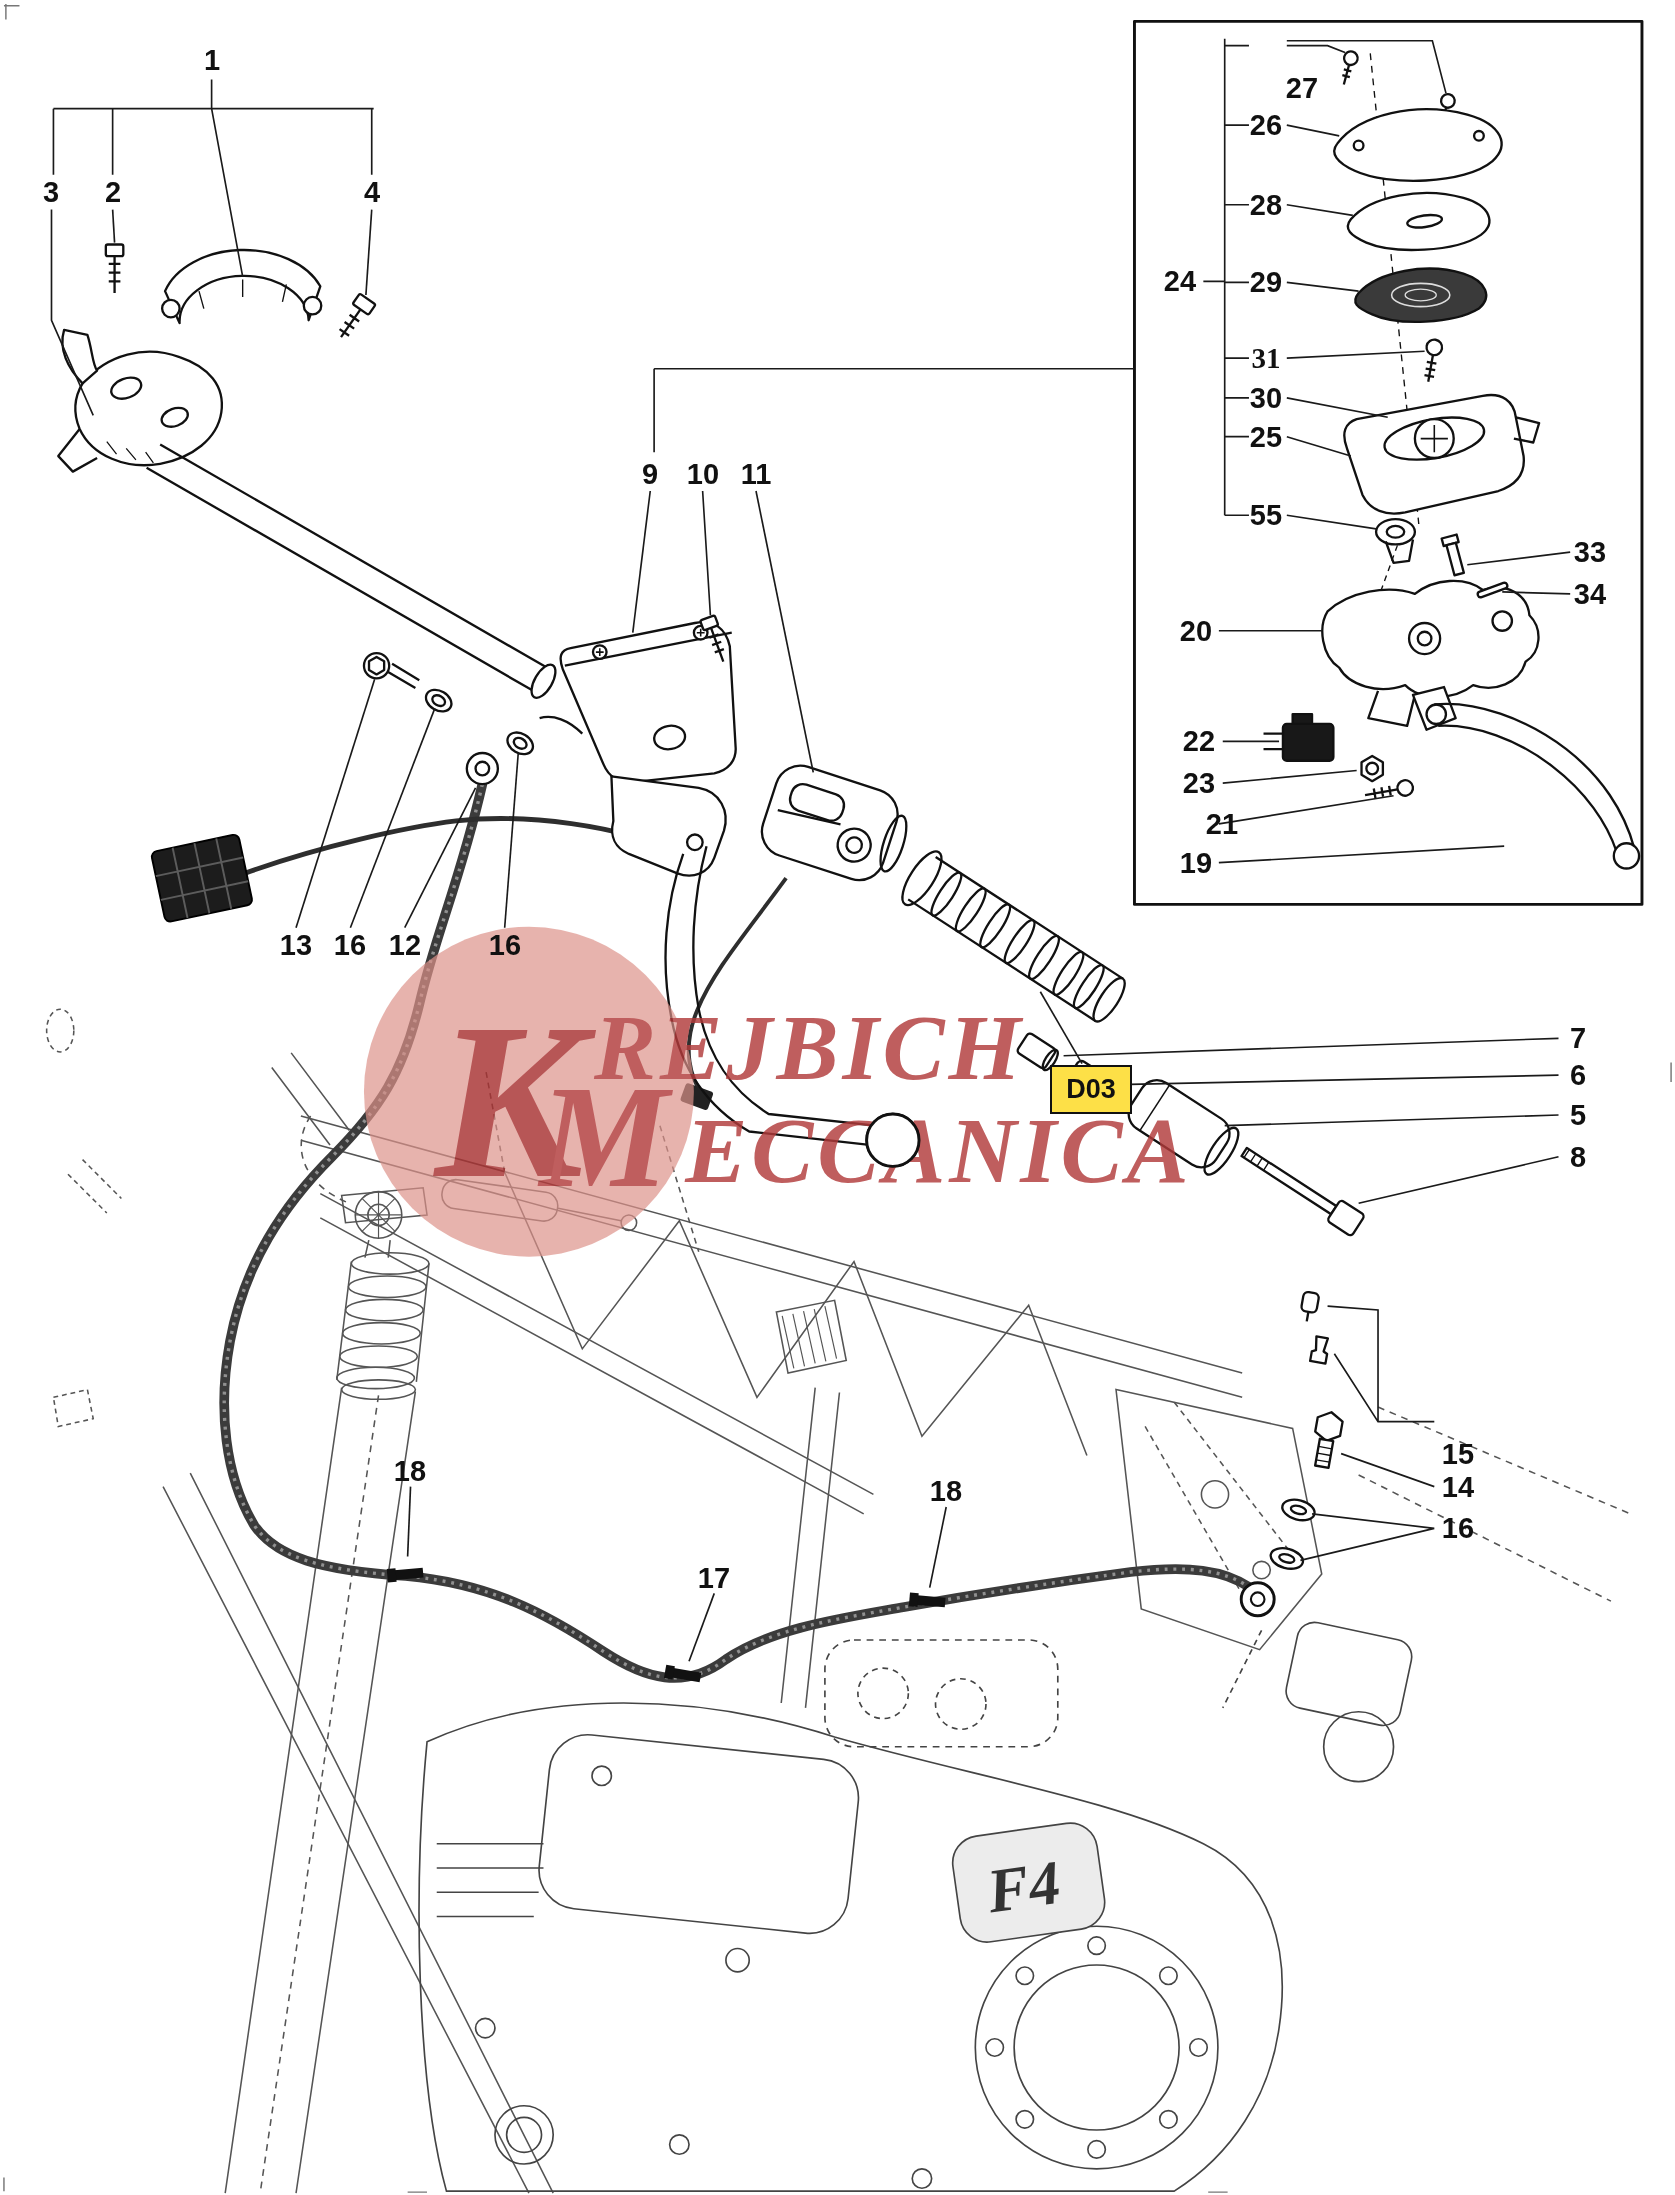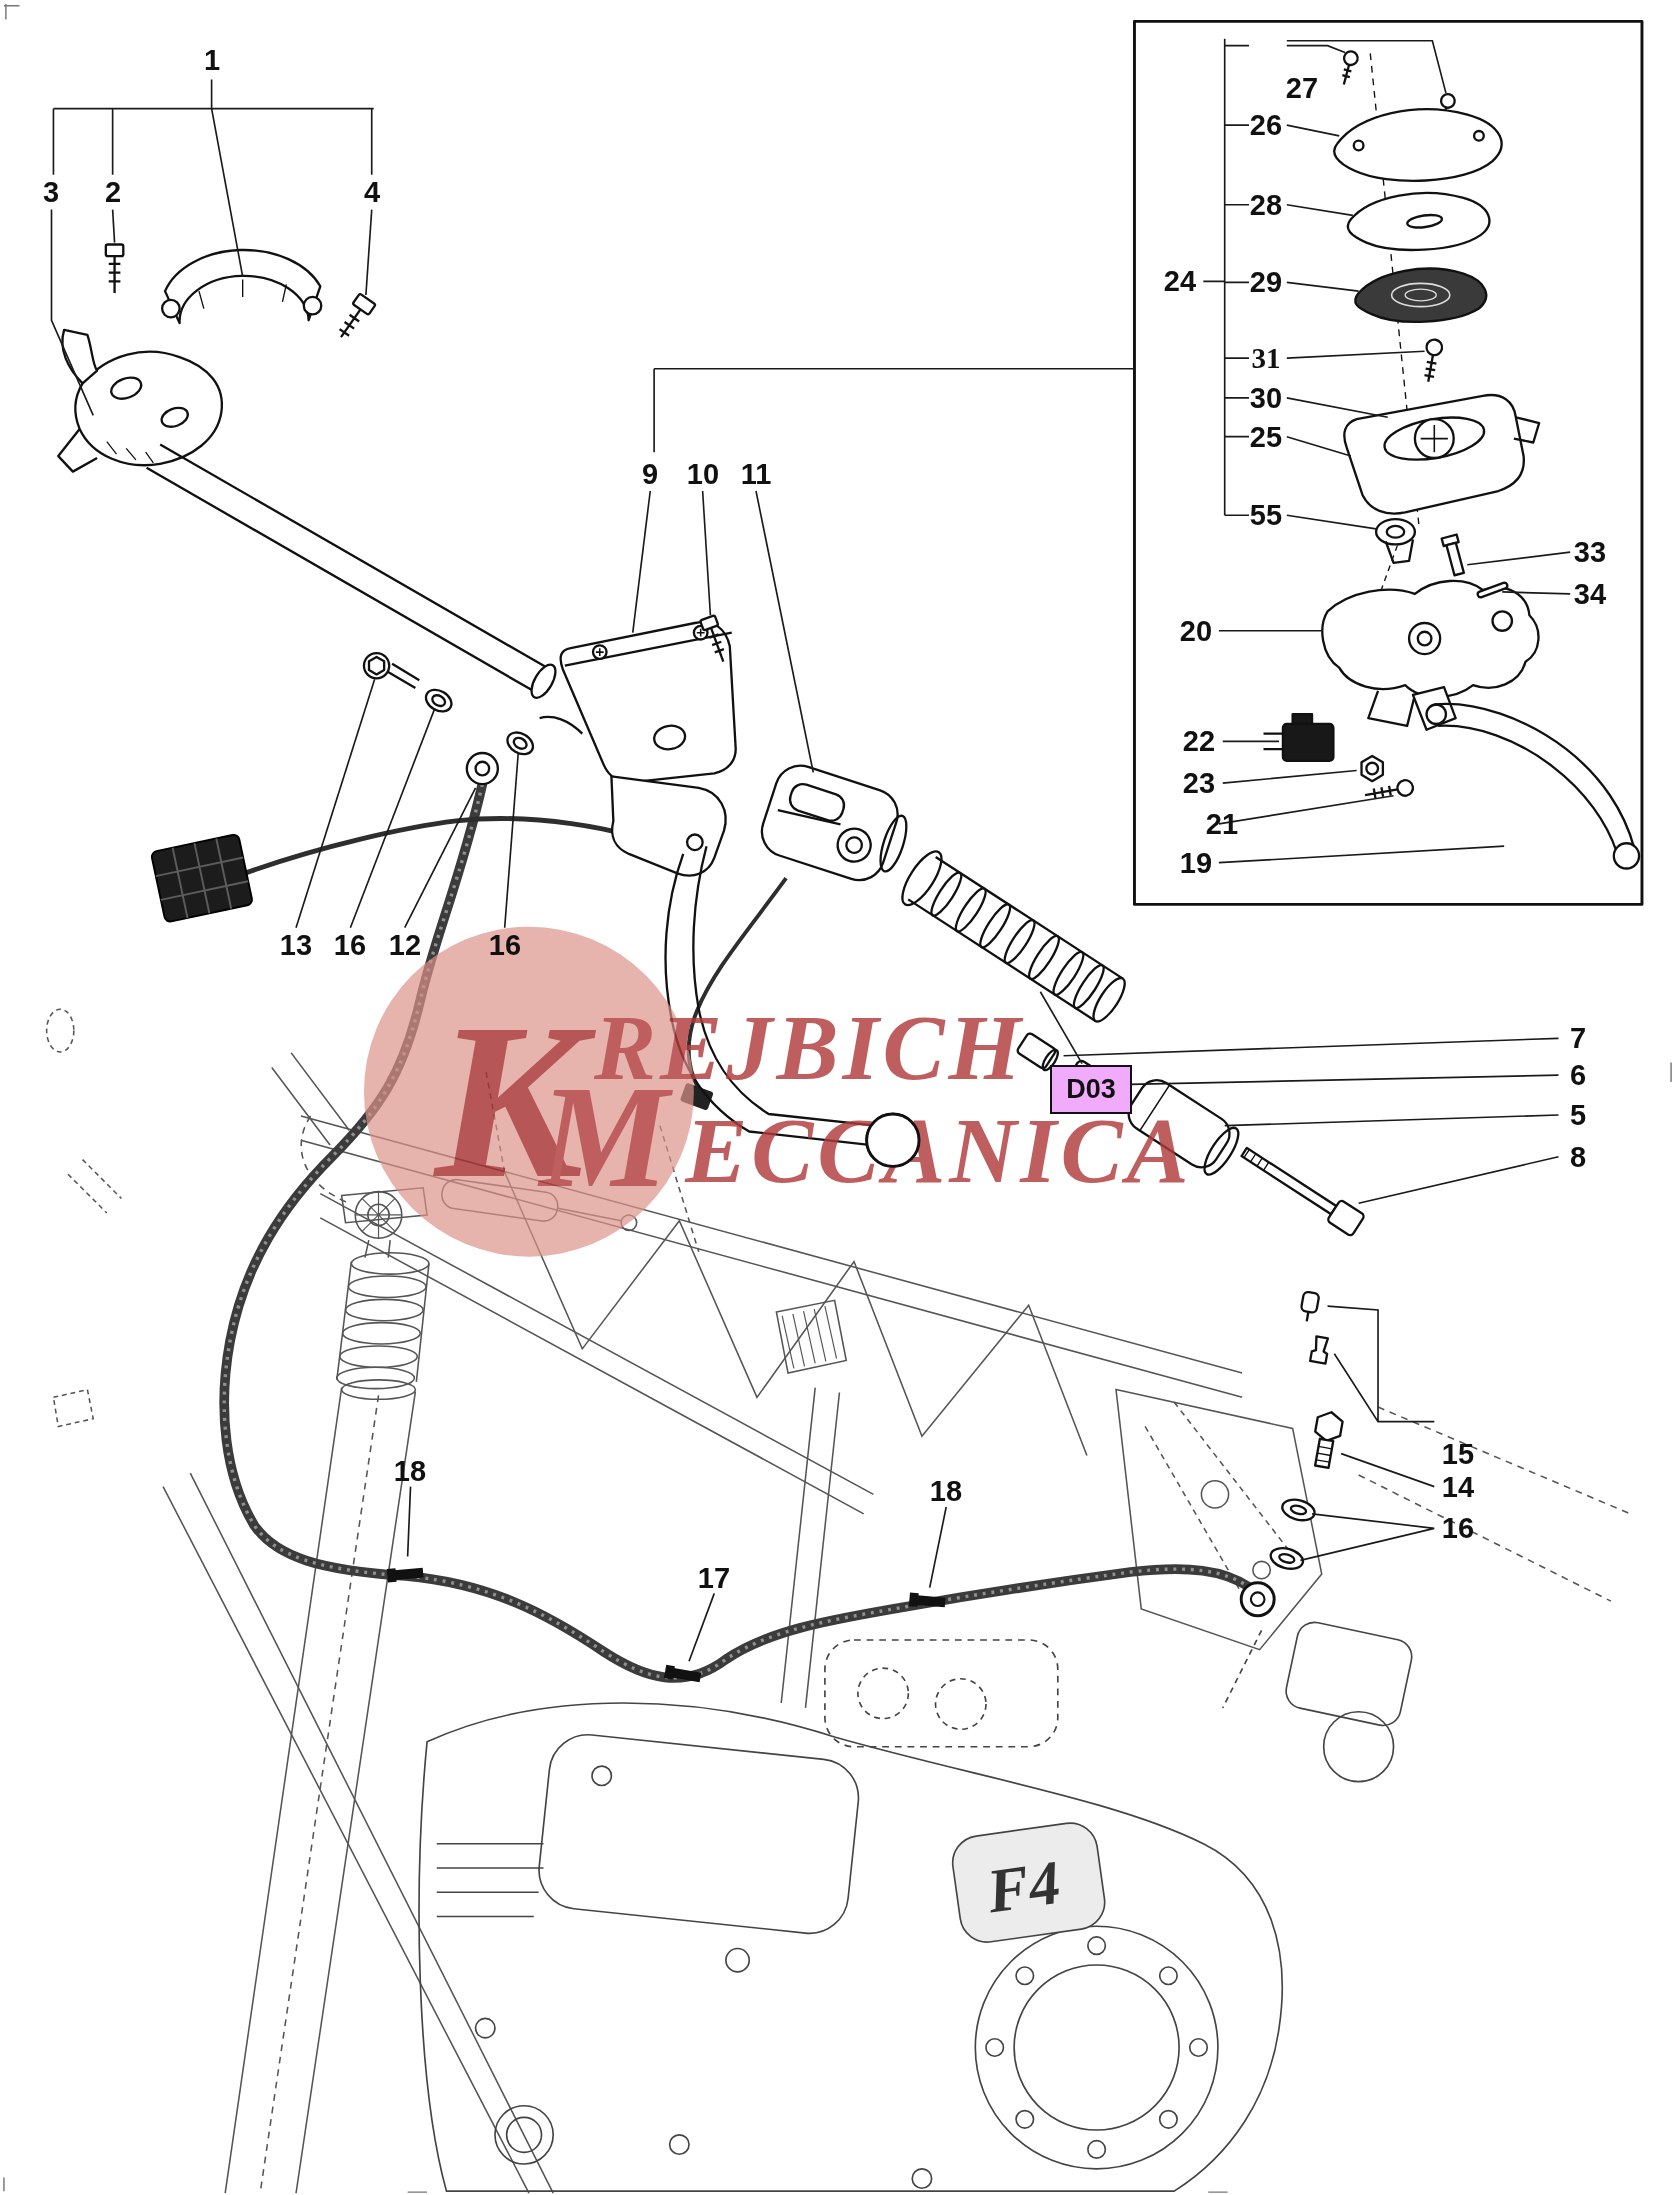"D03" #d03-box { background: #f0abfc -> #fde047 }
